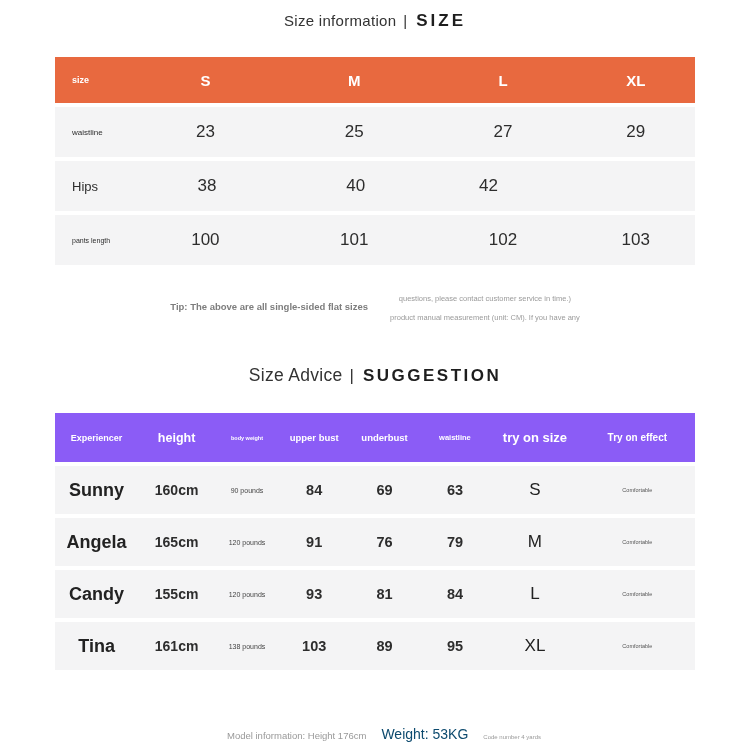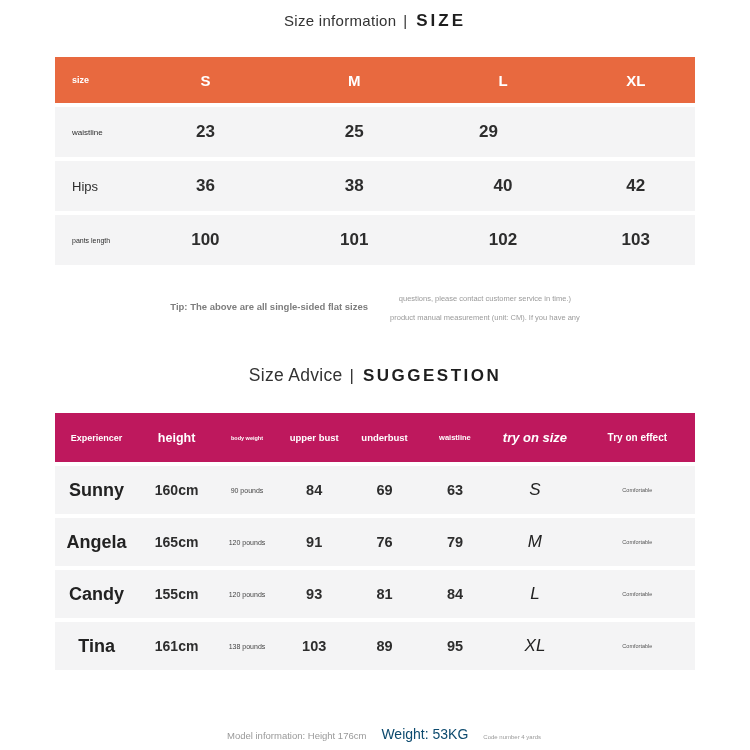"23" .t1 .trow .cell { font-weight: 700 -> 400 }
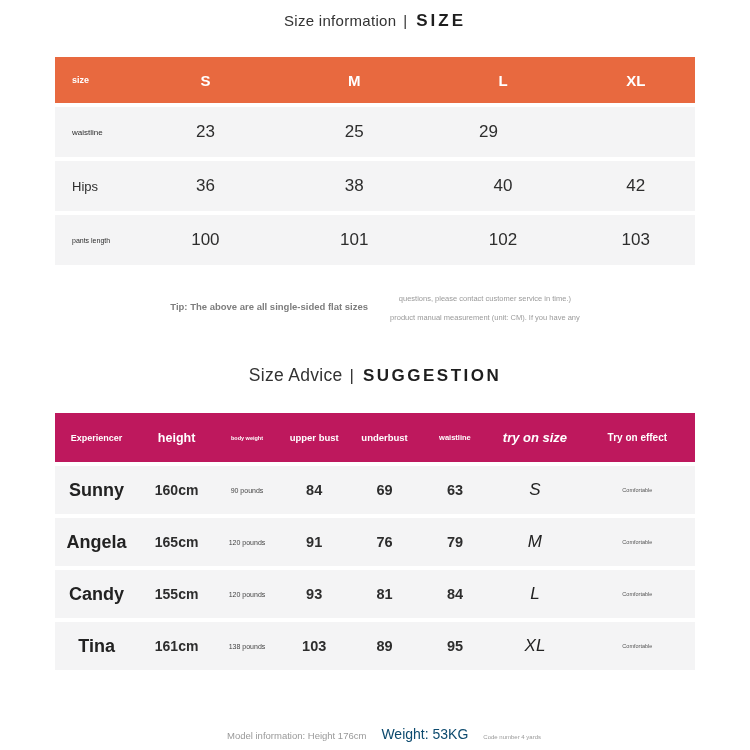"27" div.cell { html: none -> <div>27</div> }
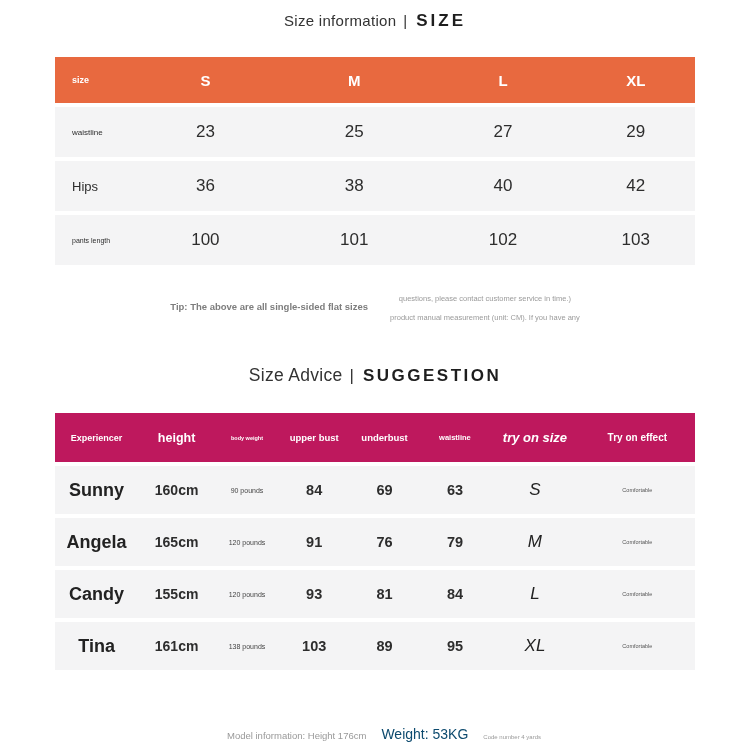"36" div.cell { html: <div>36</div> -> none }
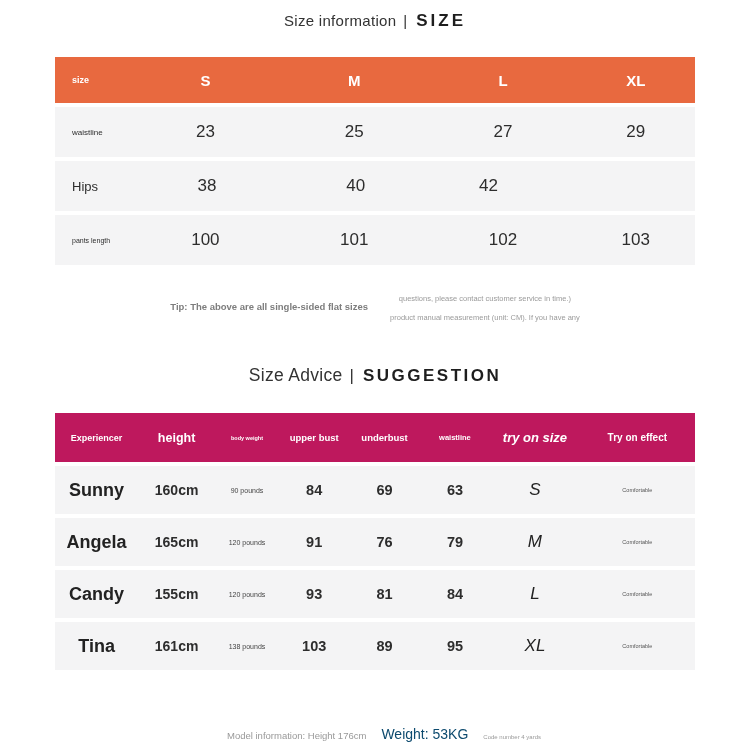"Experiencer" div.thead { background-color: #be185d -> #8b5cf6 }
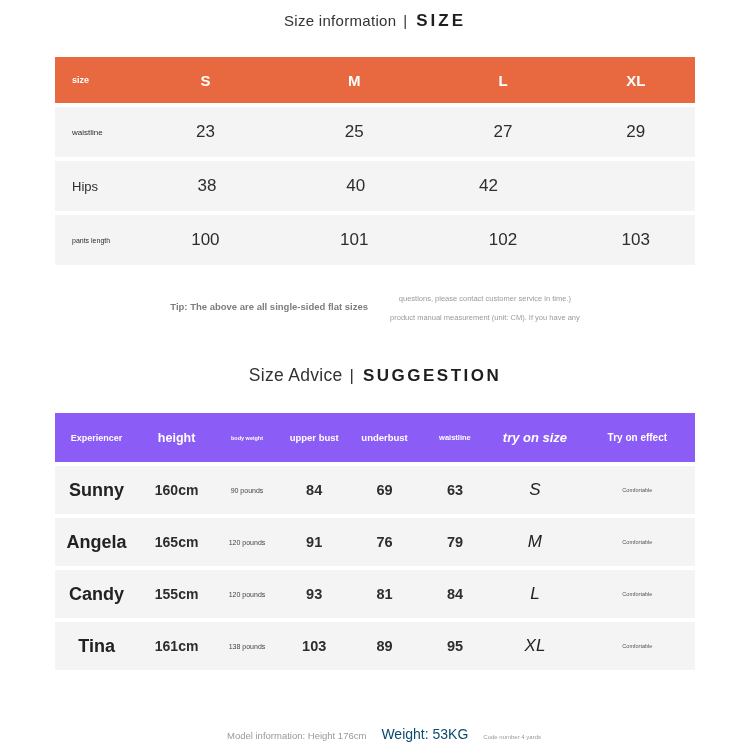"try on size" .t2 .c6 { font-style: italic -> none }
